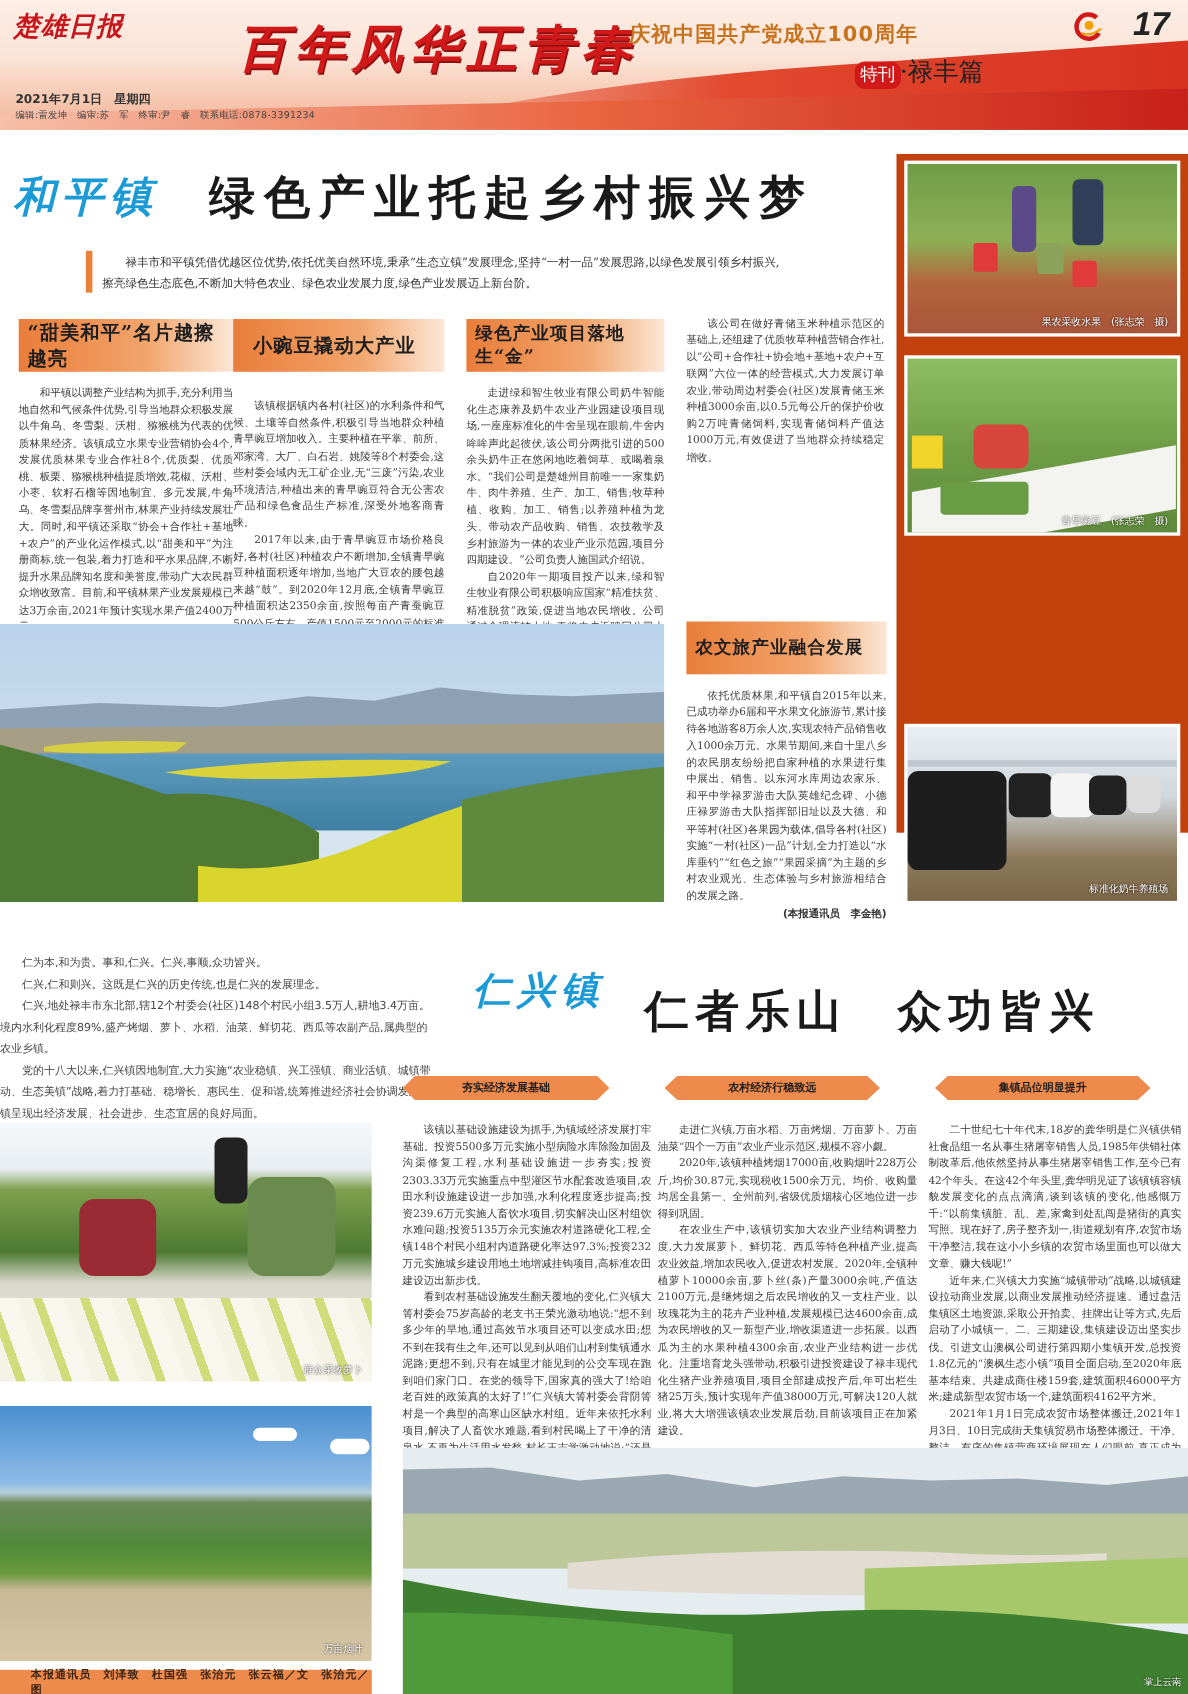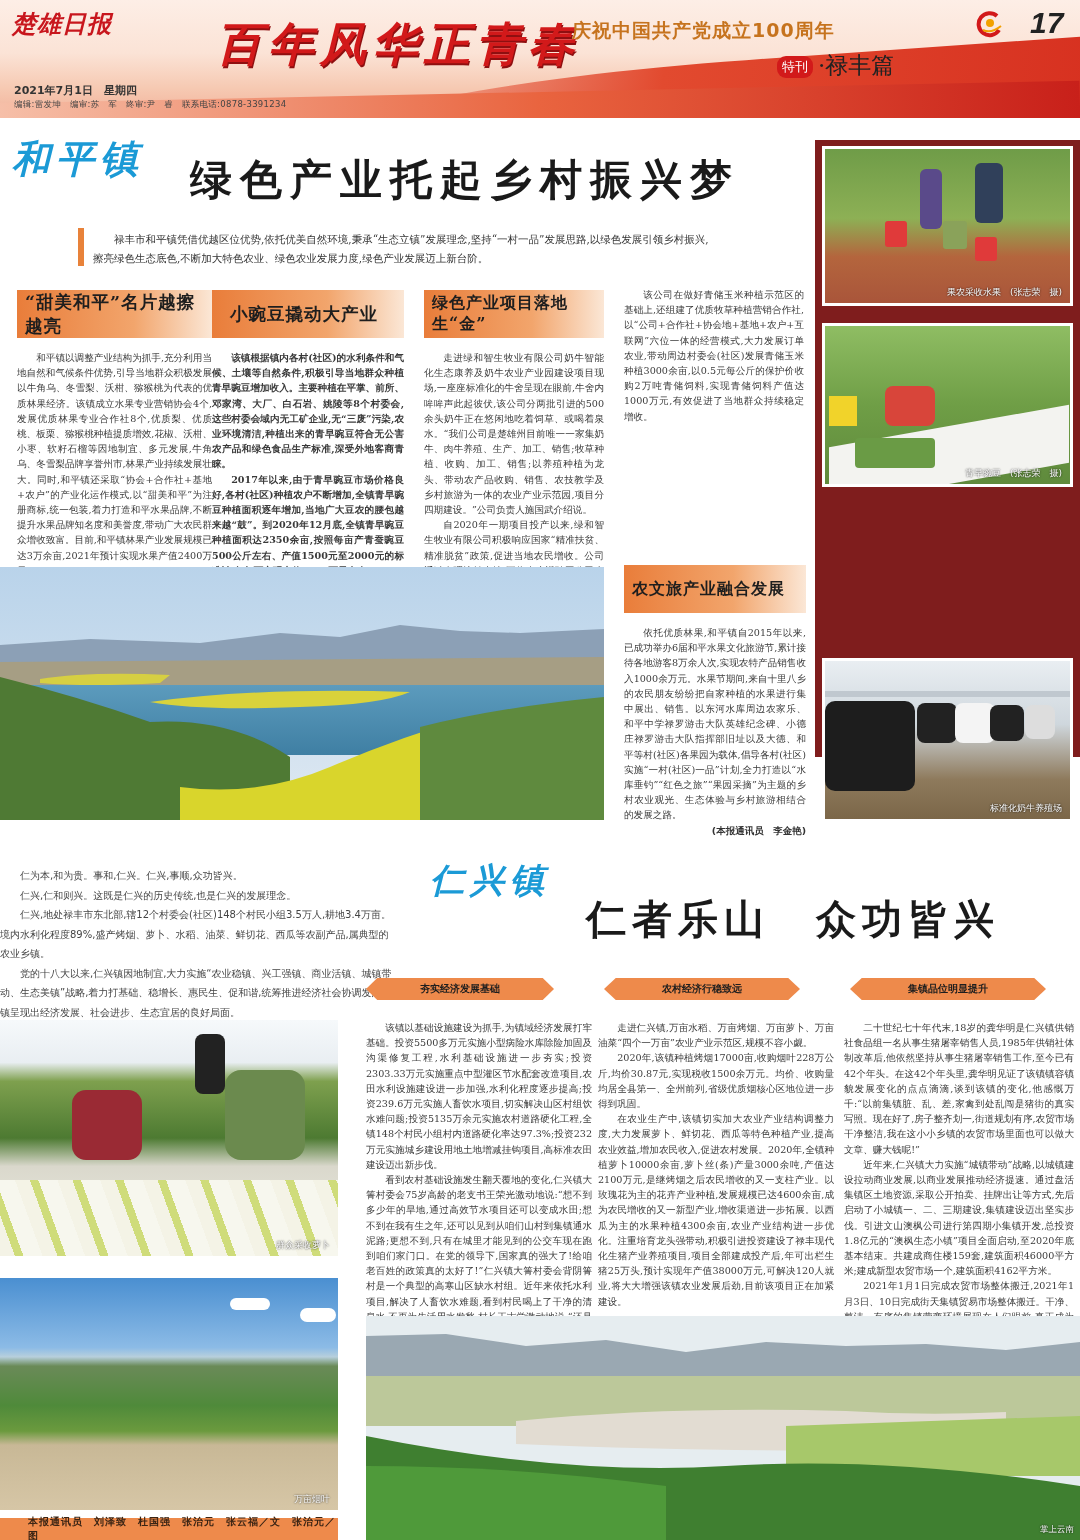"特刊" .special-badge { font-size: 13px -> 16px }
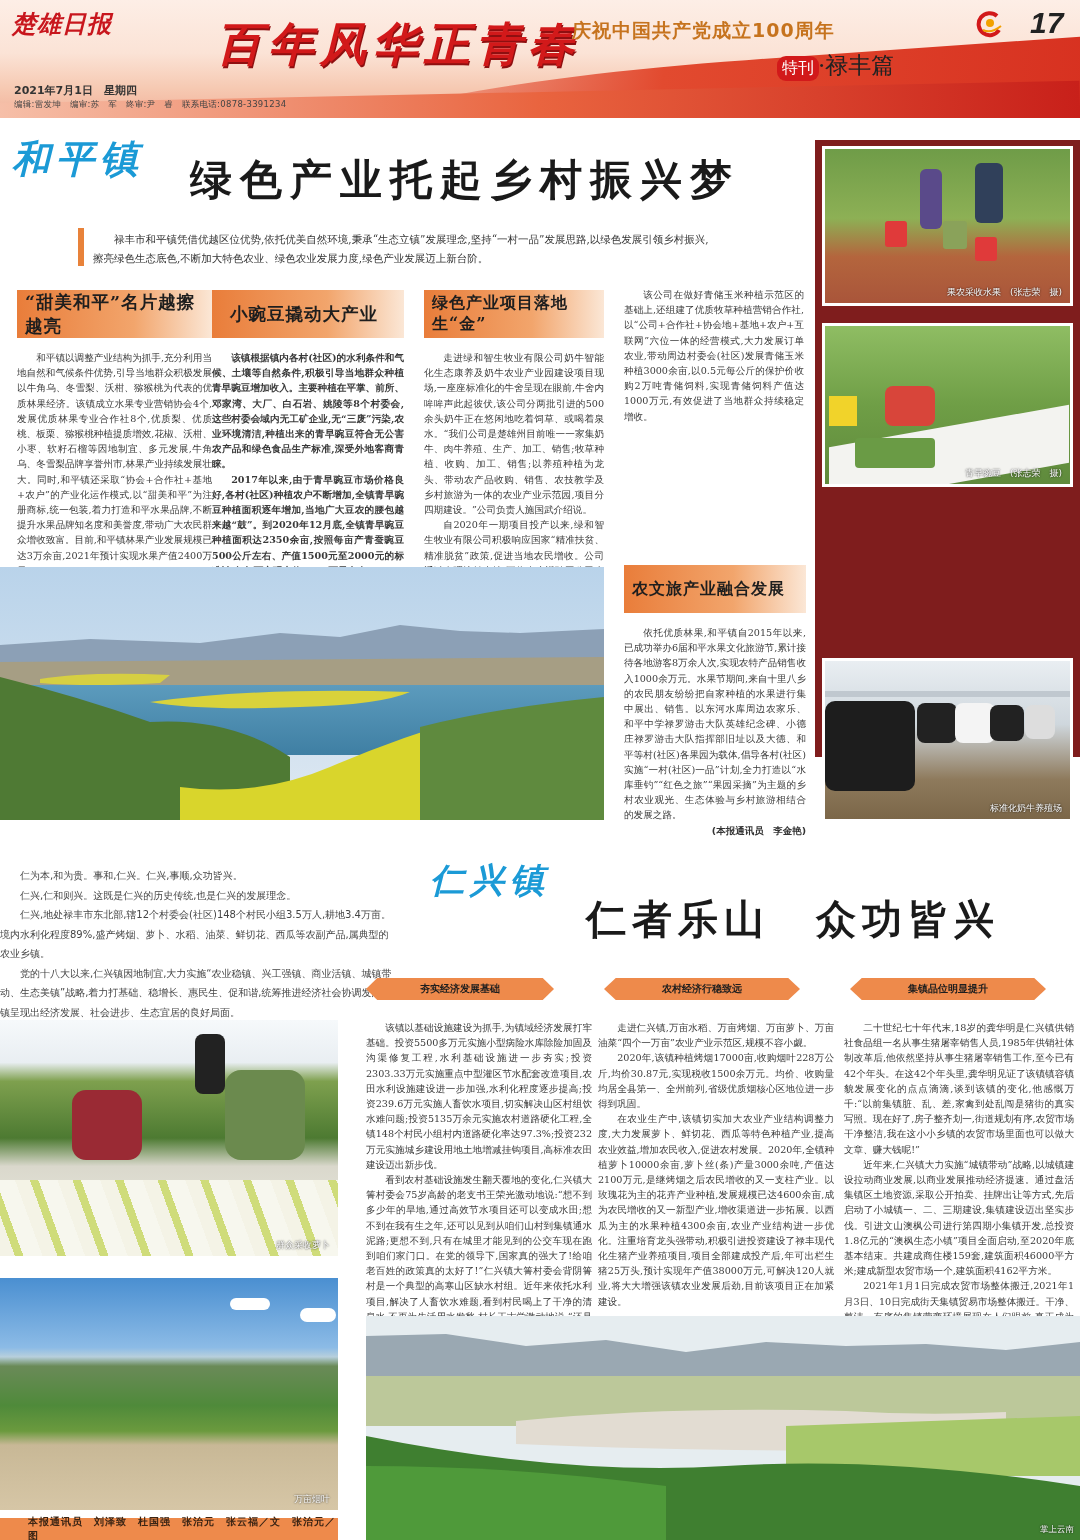"和平镇" .town-cal { margin-top: none -> 20px }
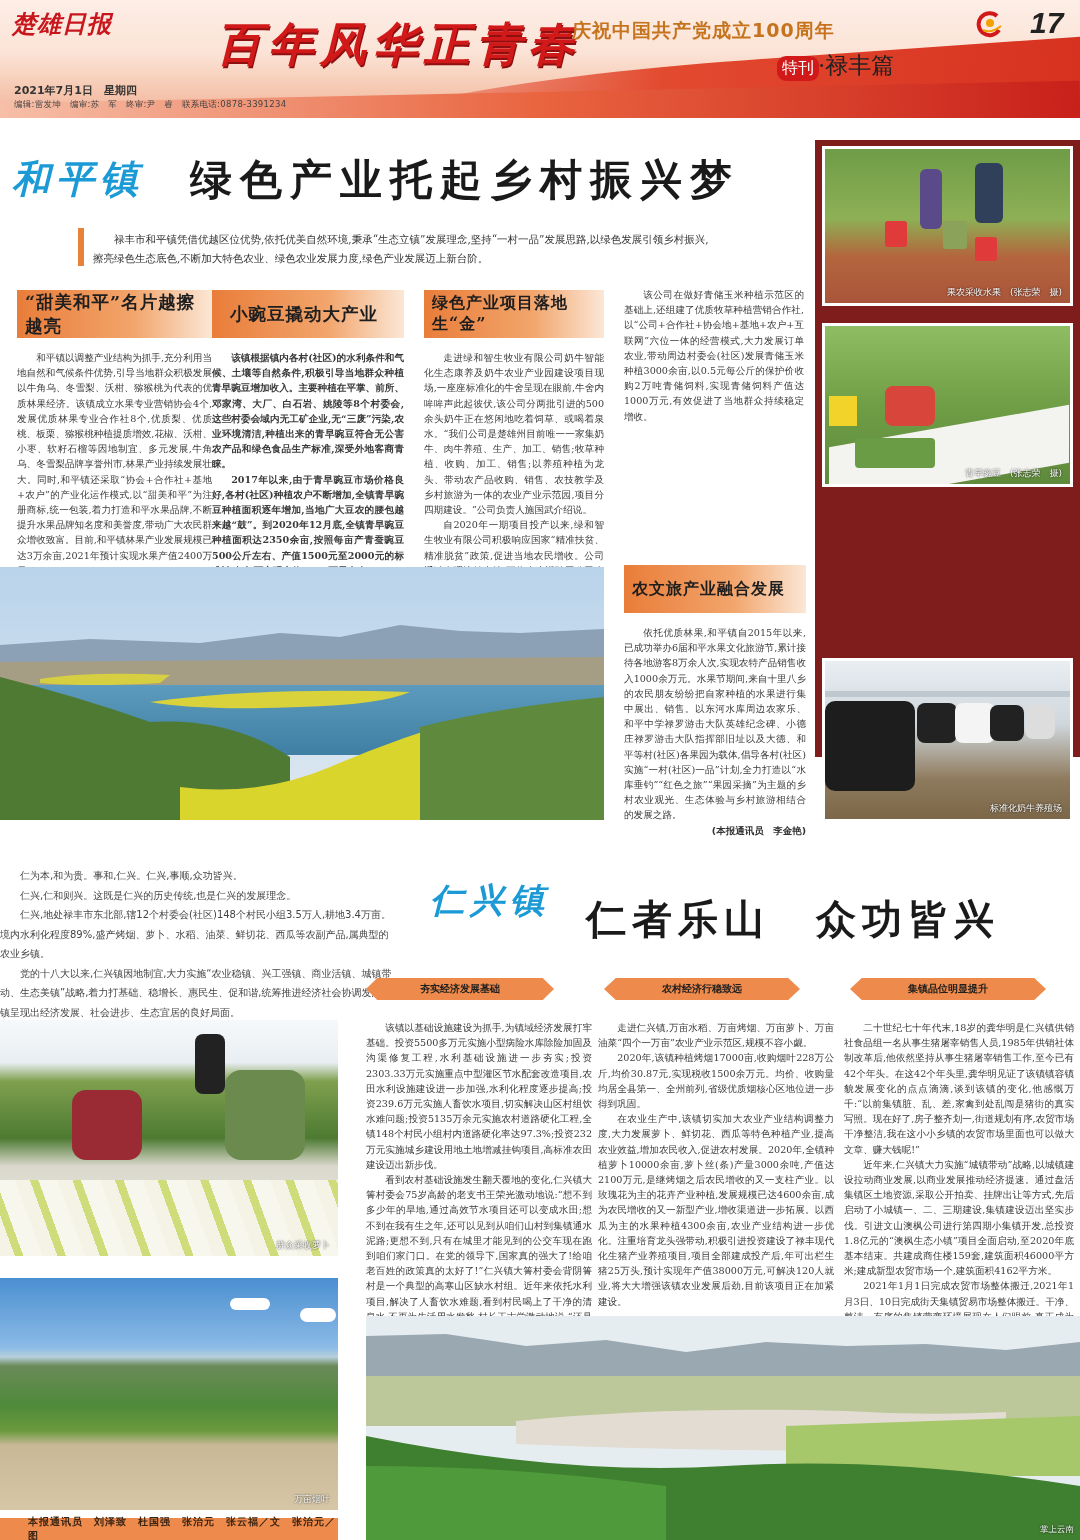"果农采收水果 (张志荣 摄)" .photo-col { background: #7f1d1d -> #c2410c }
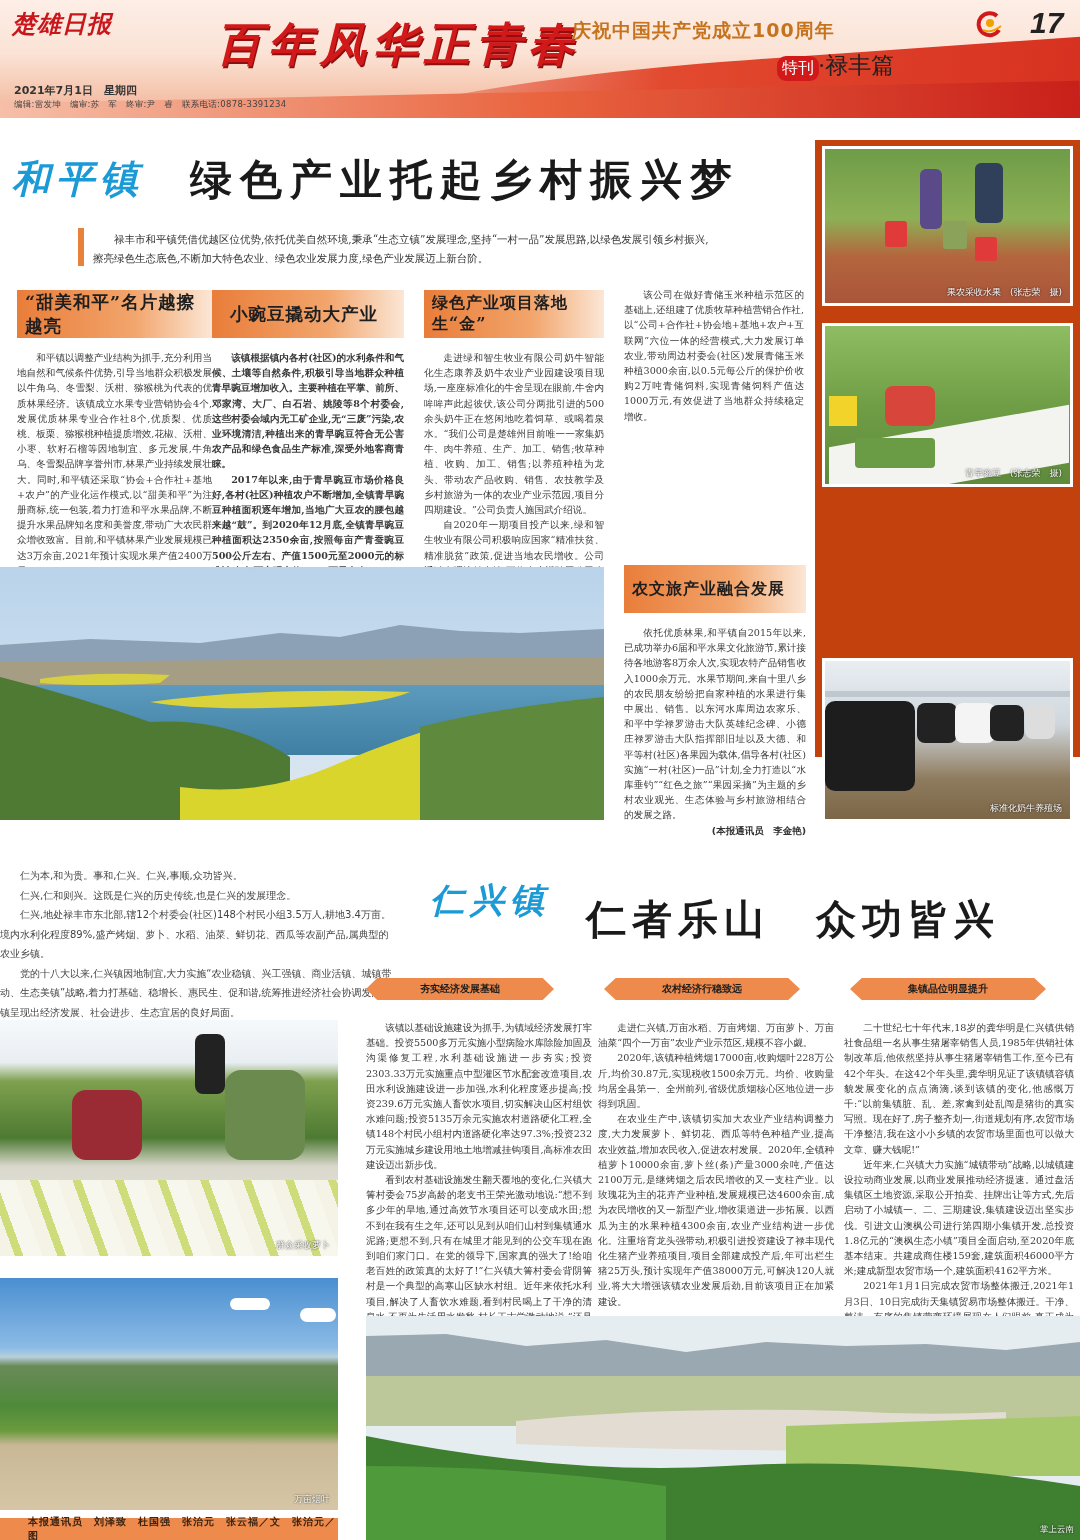"该镇根据镇内各村(社区)的水利条件和气候、土壤等自然条件,积极引导当地群众种植青" div.body-text { font-weight: bold -> none; margin-top: 12px -> 24px }
